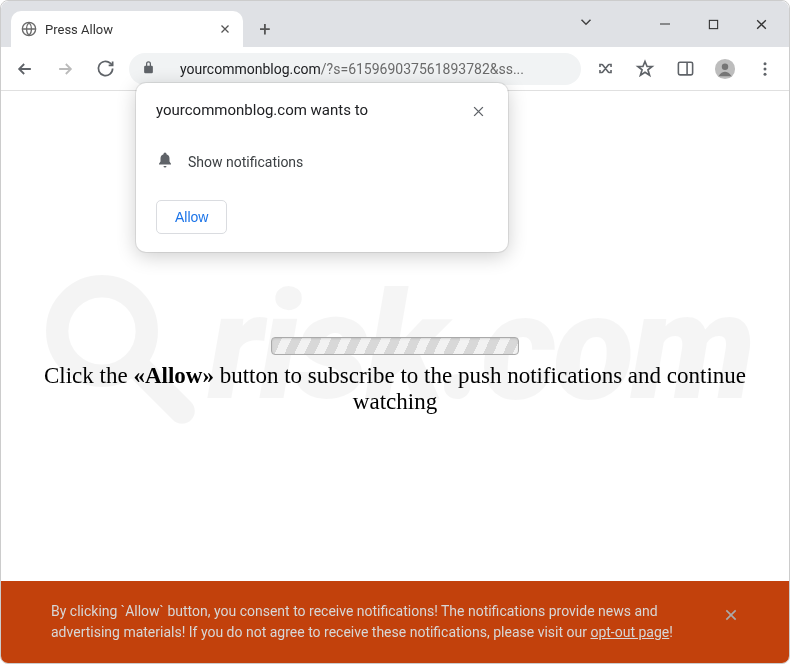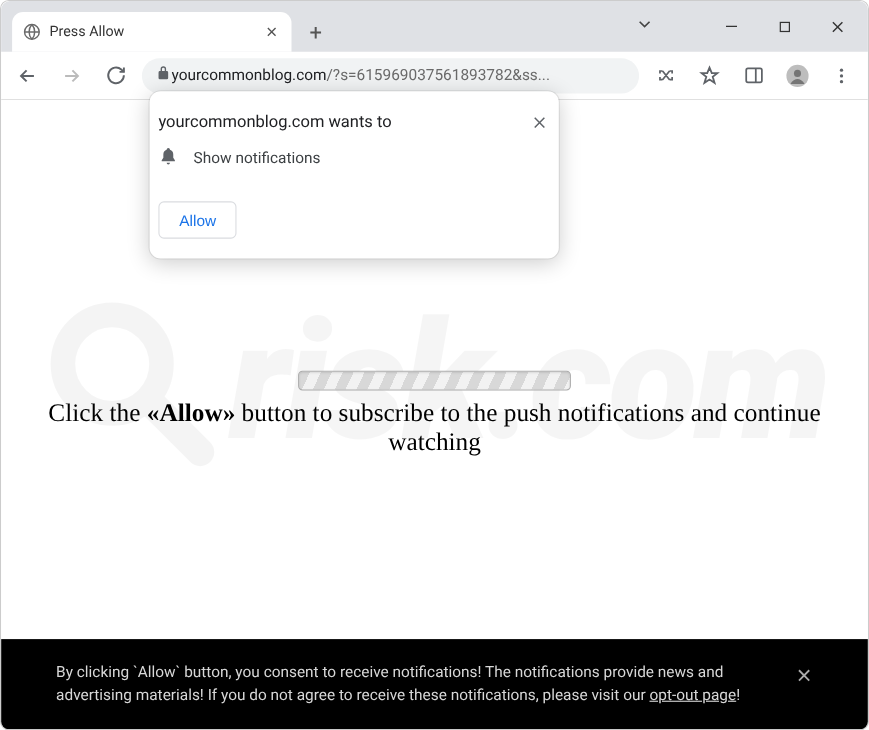"Press Allow" .tab { width: 254px -> 232px }
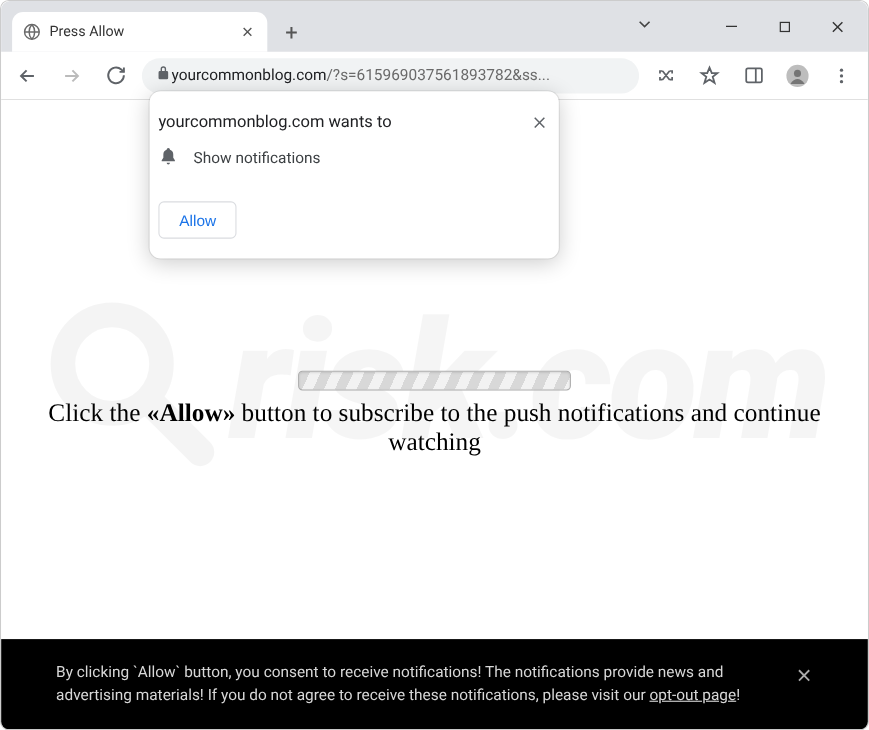"yourcommonblog.com/?s=615969037561893782" .addressbar { gap: 0 -> 24px }
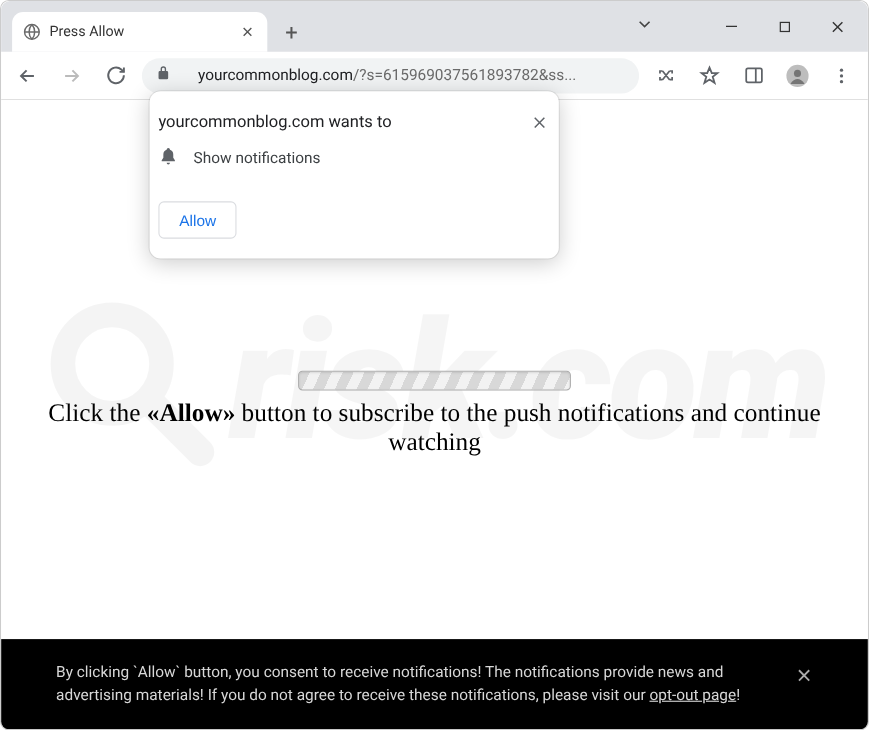"yourcommonblog.com wants to" .perm-popup { padding: 18px 8px -> 18px 20px }
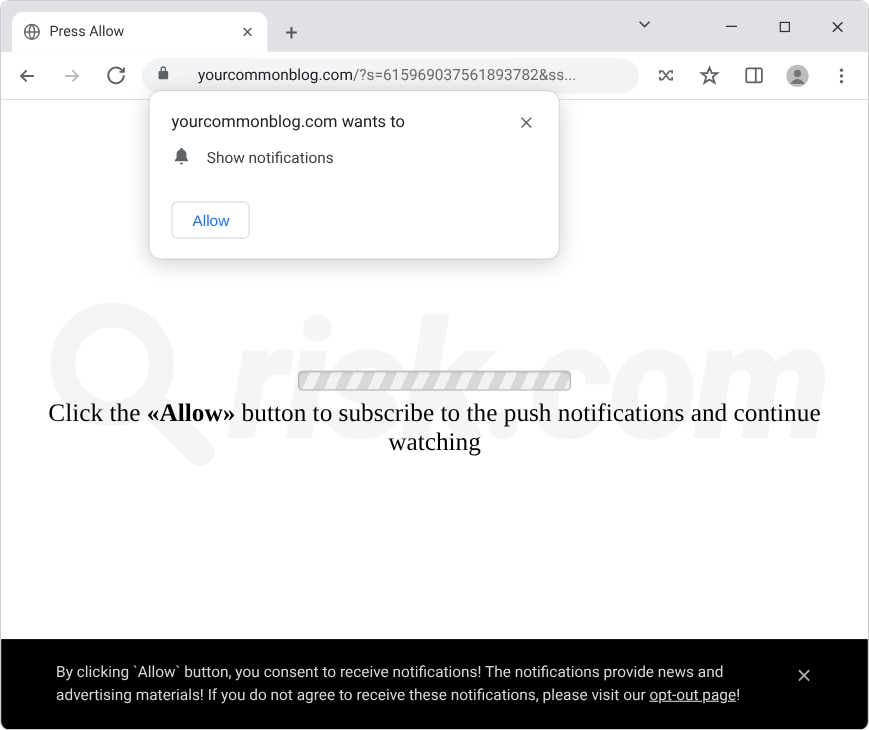"Show notifications" .perm-row { margin-top: 12px -> 30px }
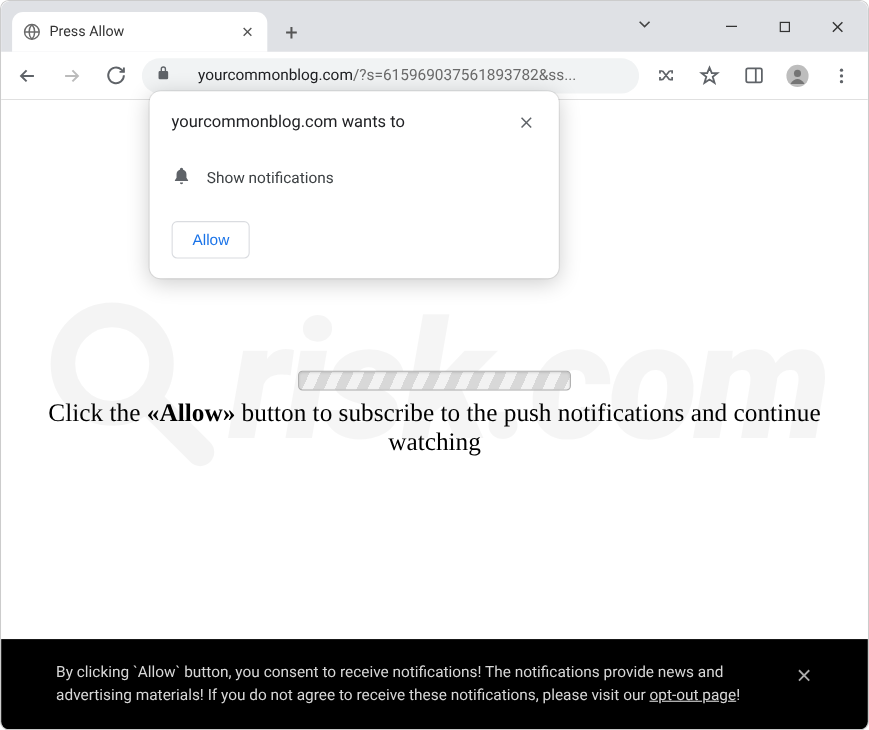"By clicking `Allow` button, you" .consent-bar { background: #000000 -> #c2410c }
